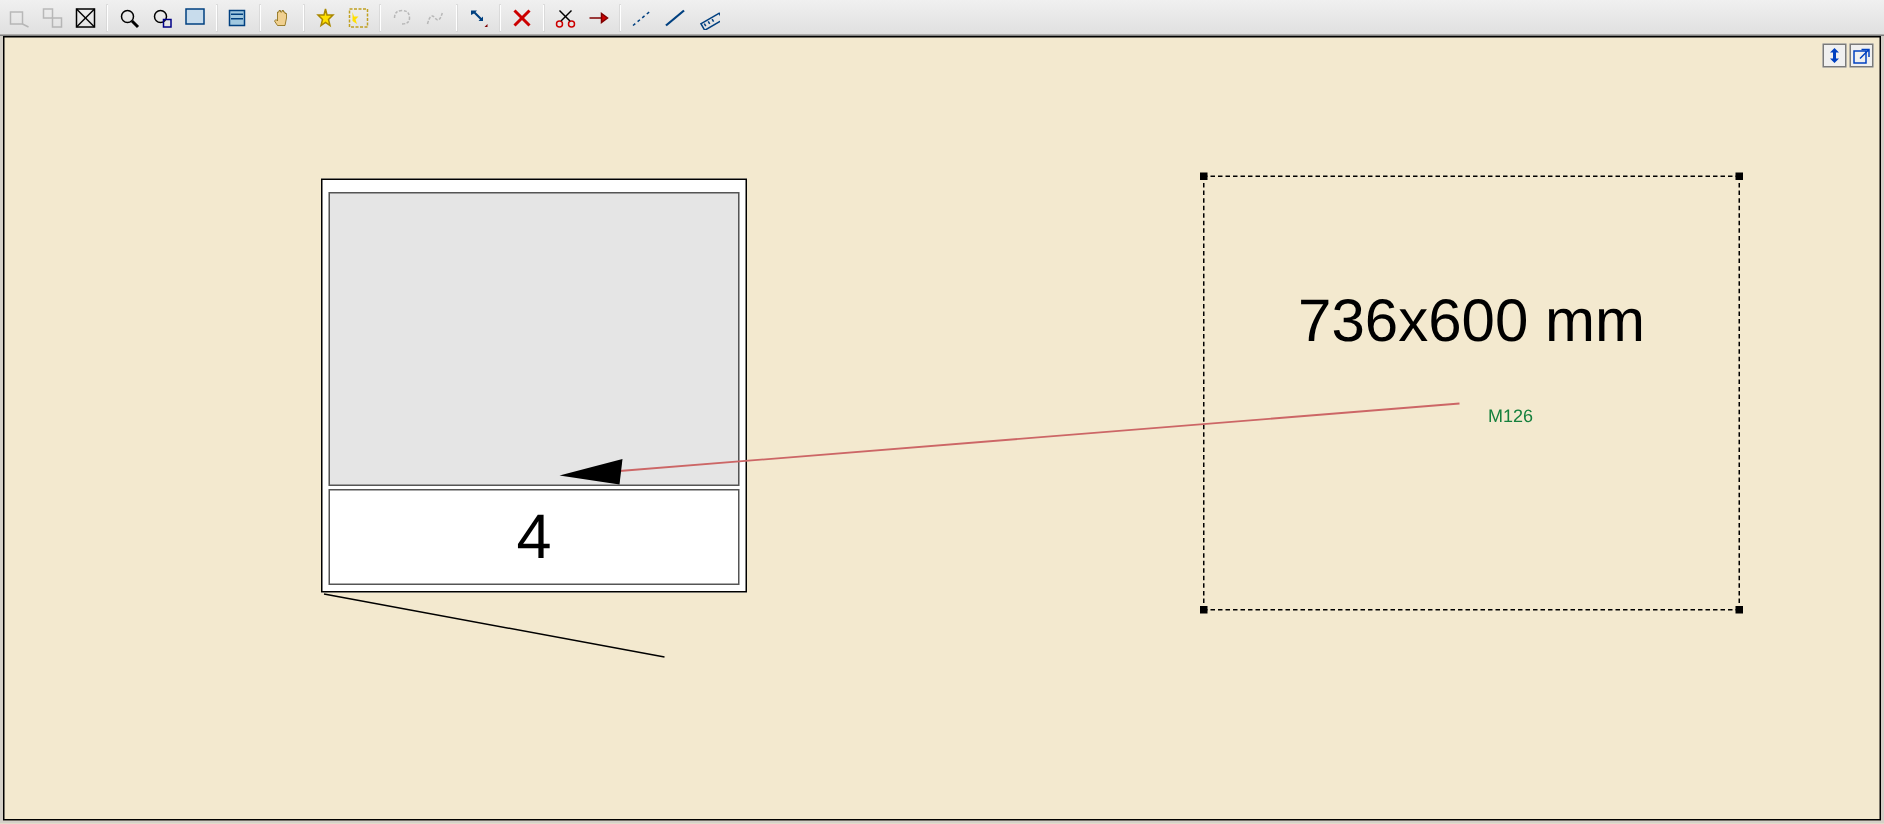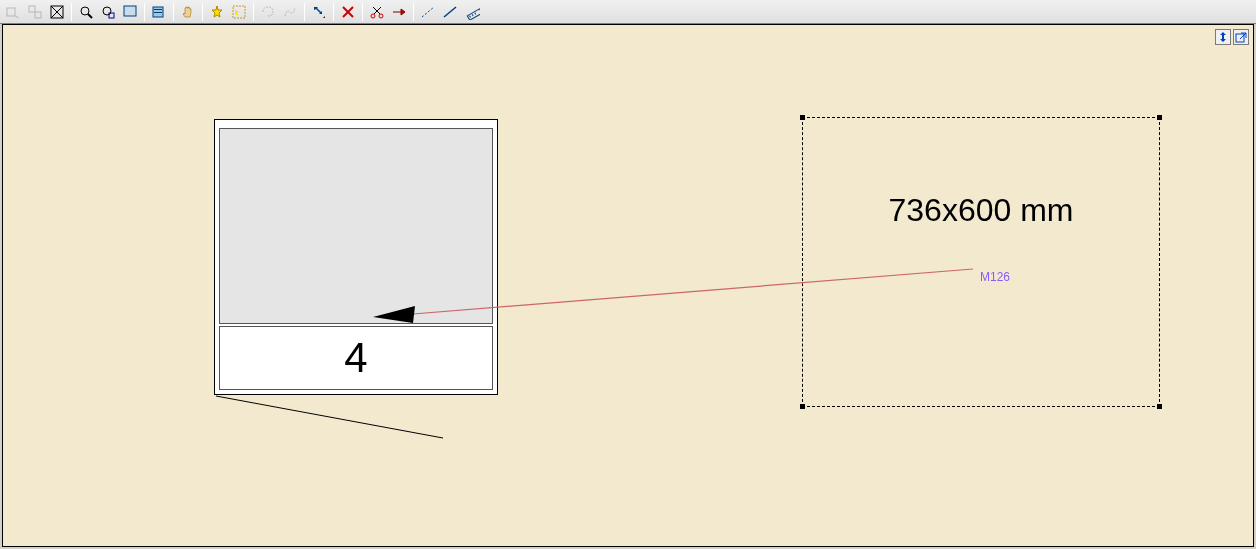"736x600 mm" .shape-right .label-dim { font-size: 32px -> 40px }
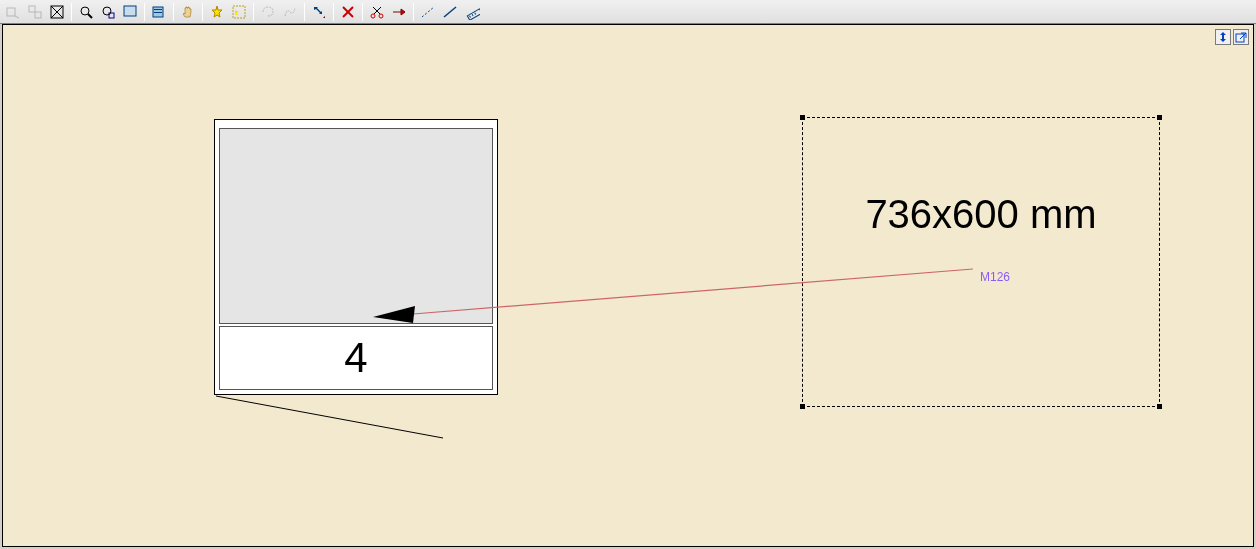"M126" .shape-right .label-m { color: #8b5cf6 -> #15803d; left: 177px -> 189px }
